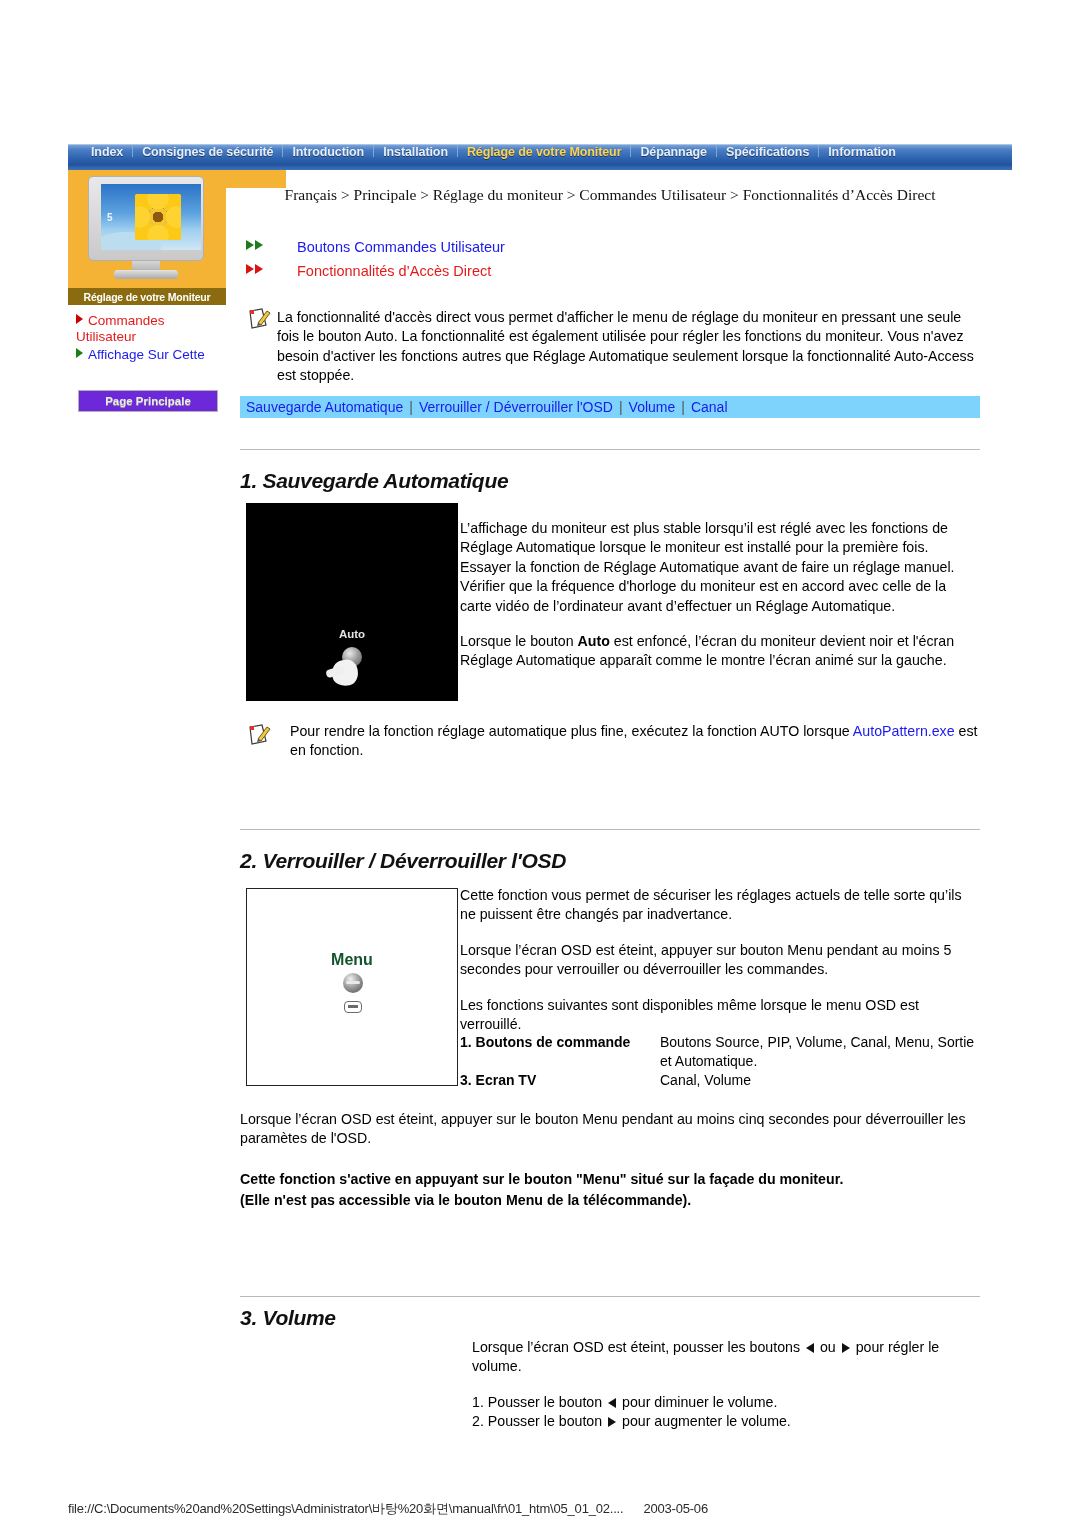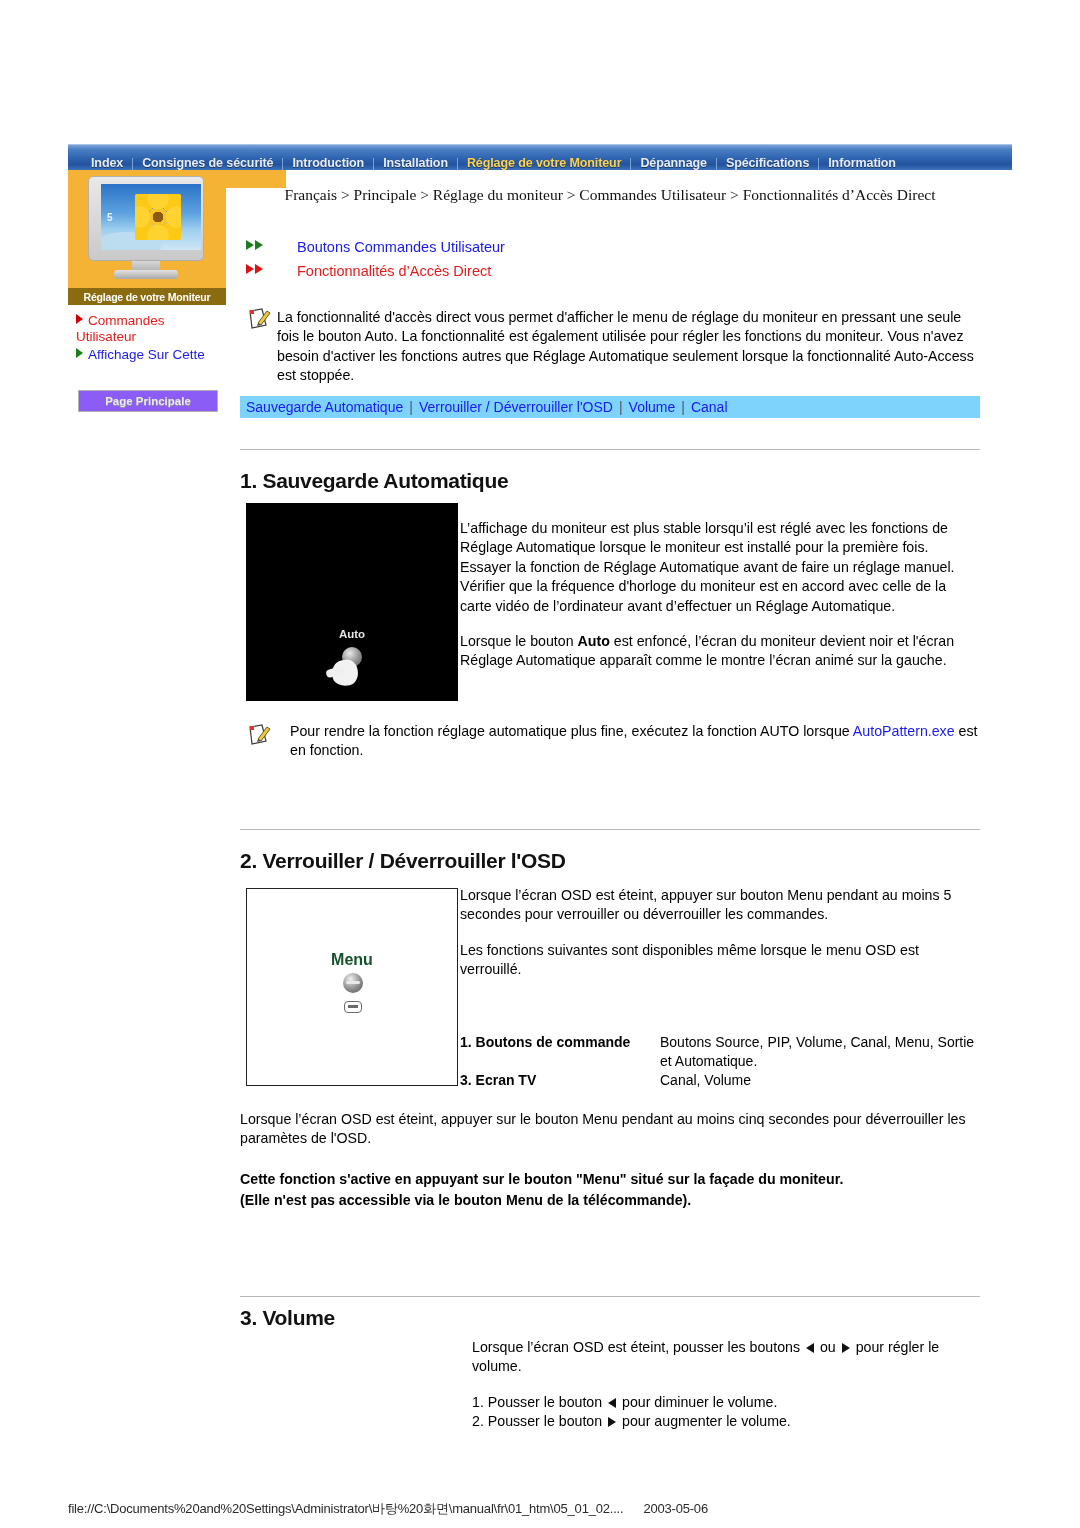"Index" #navbar { align-items: flex-end -> flex-start }
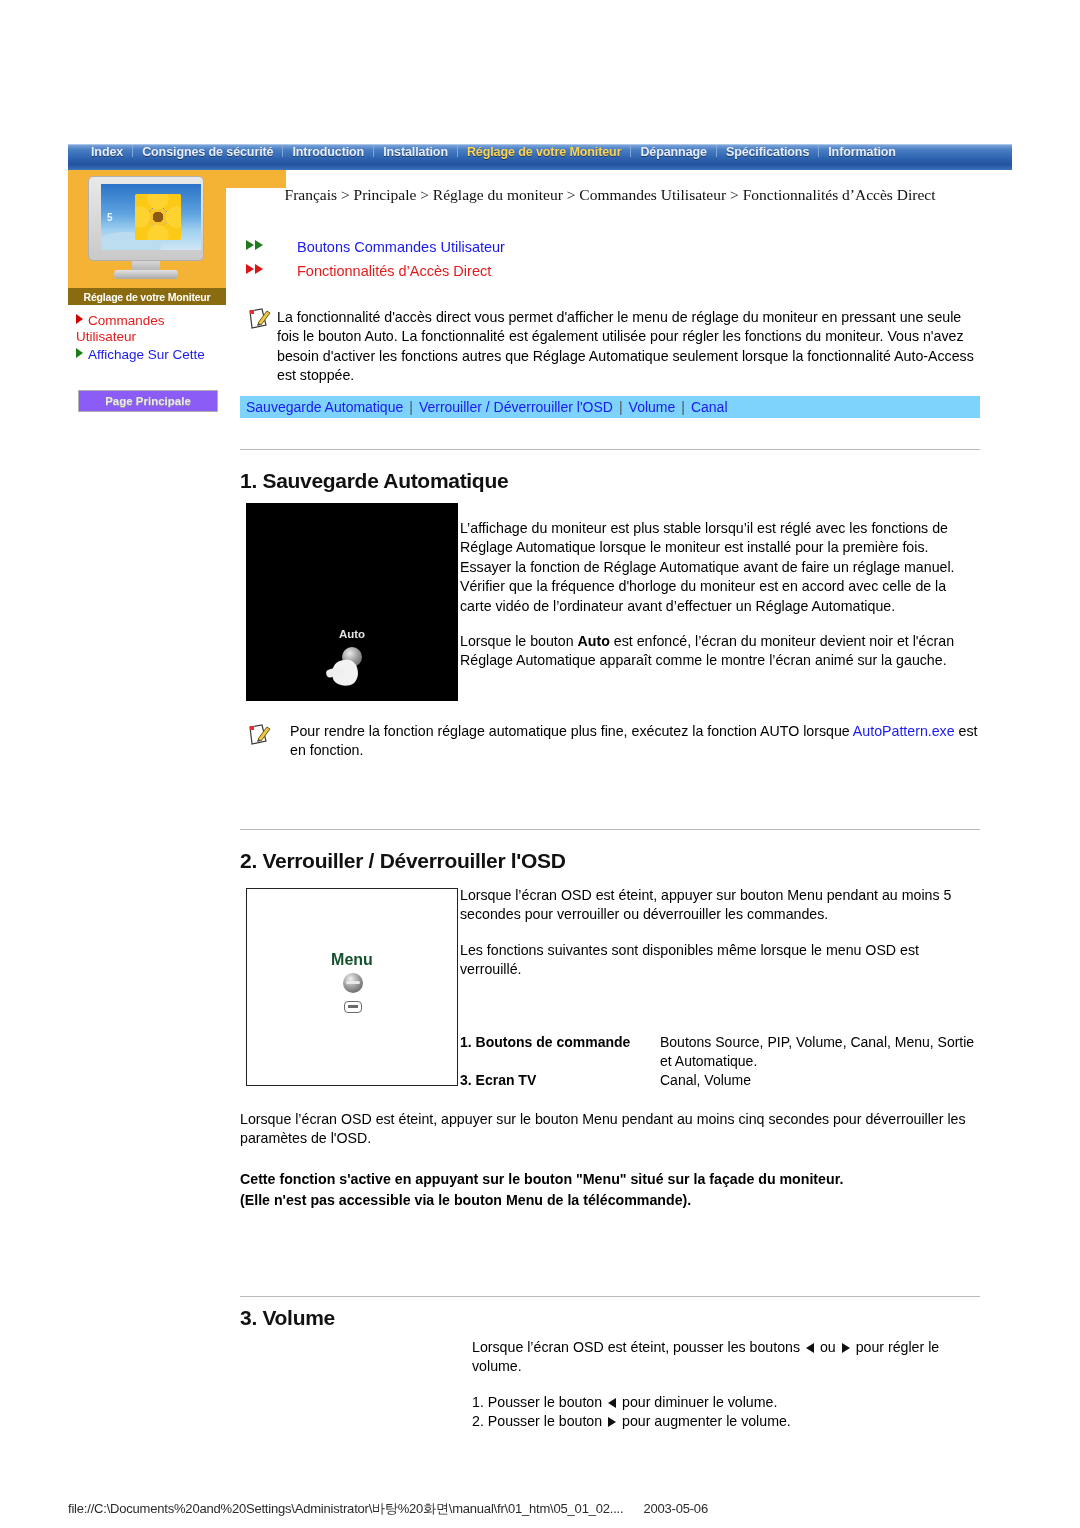"Page Principale" #home-button { background: #8b5cf6 -> #6d28d9 }
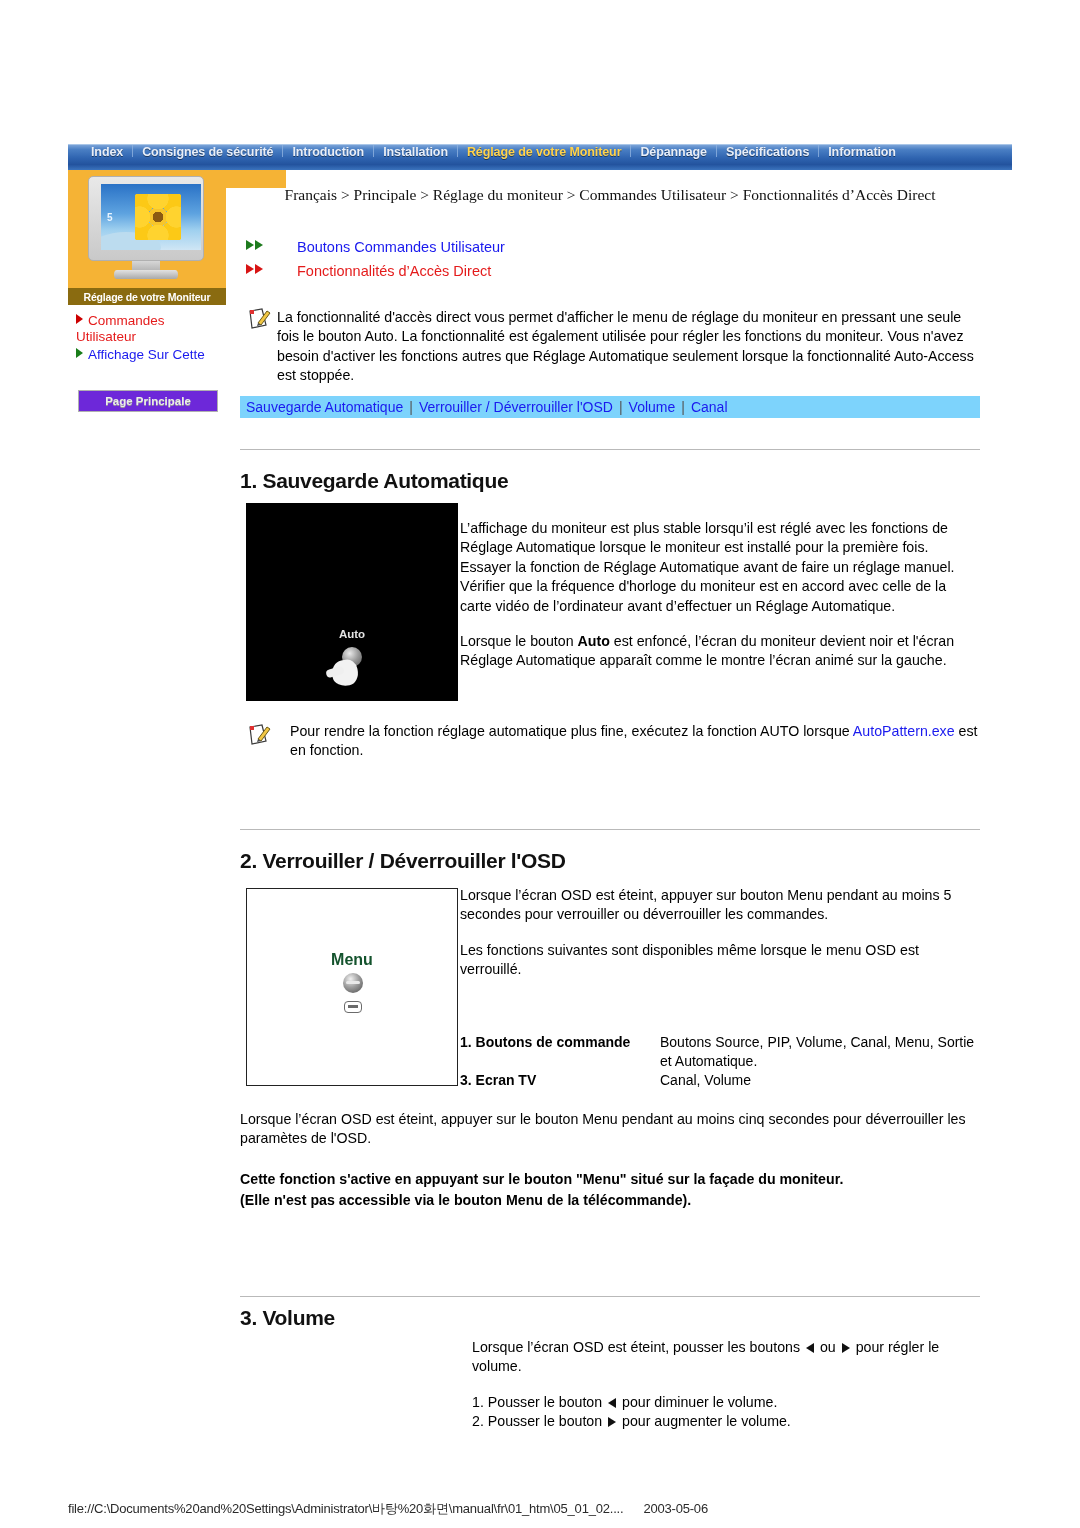"1. Sauvegarde Automatique" .section-h { font-style: none -> italic }
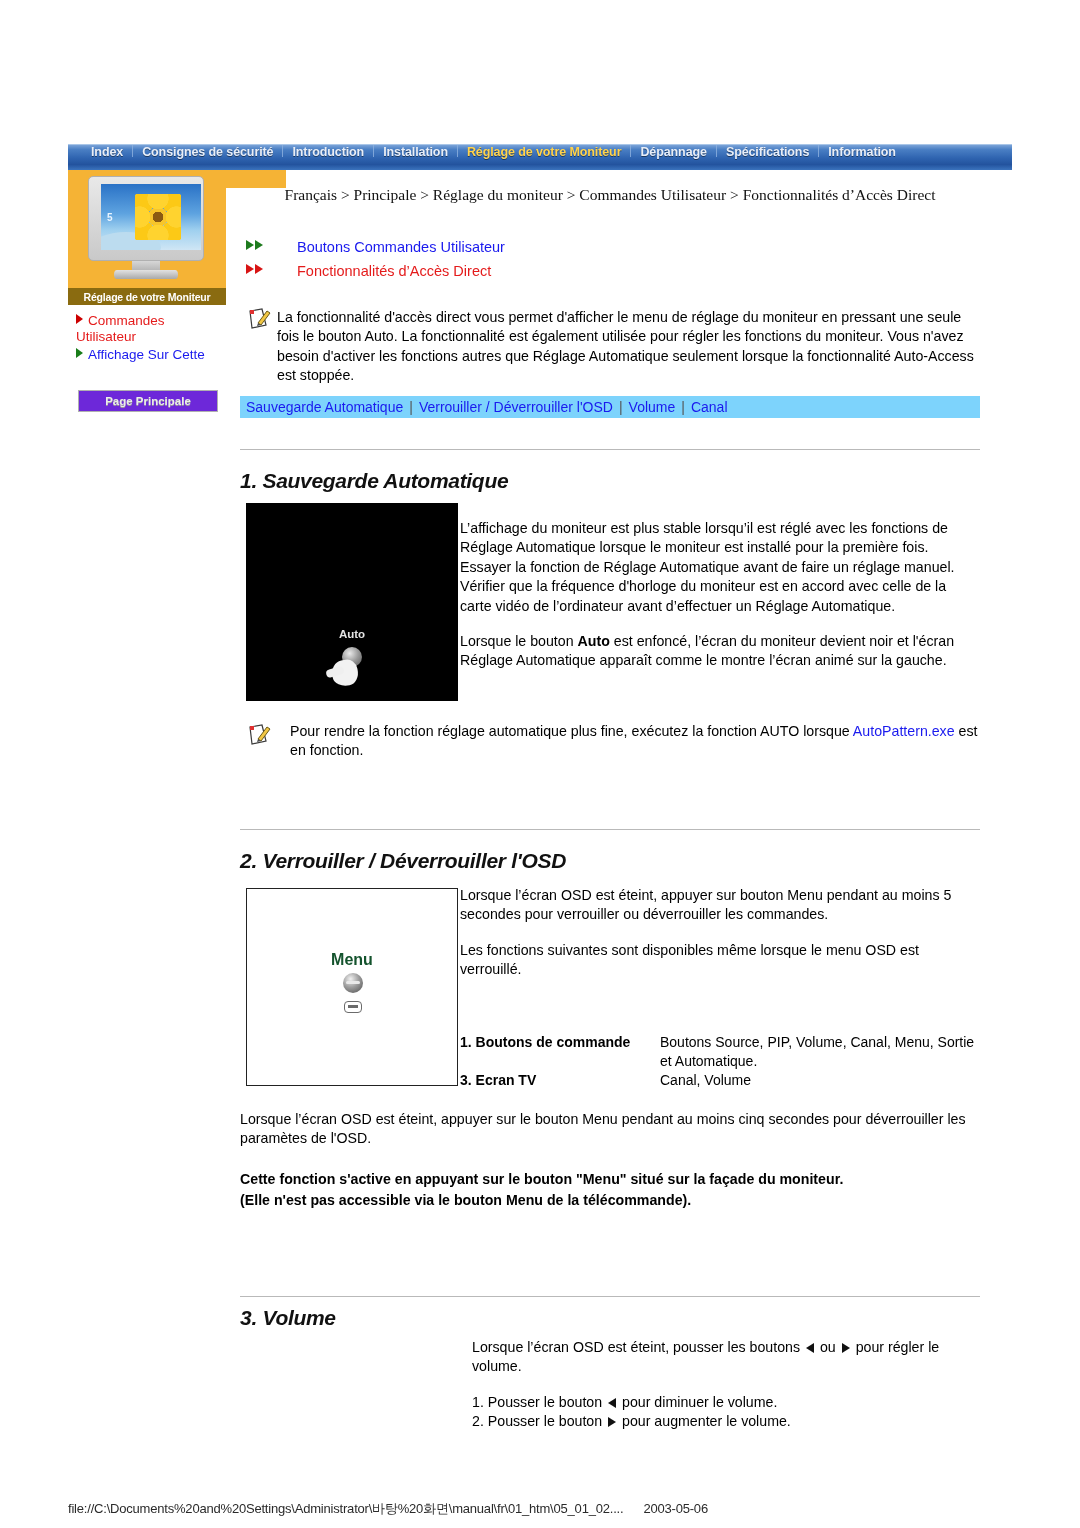"Cette fonction vous permet de" p { html: none -> <p>Cette fonction vous permet de sécuriser les réglages actuels de telle sorte qu’ils ne puissent être changés par inadvertance.</p> }
